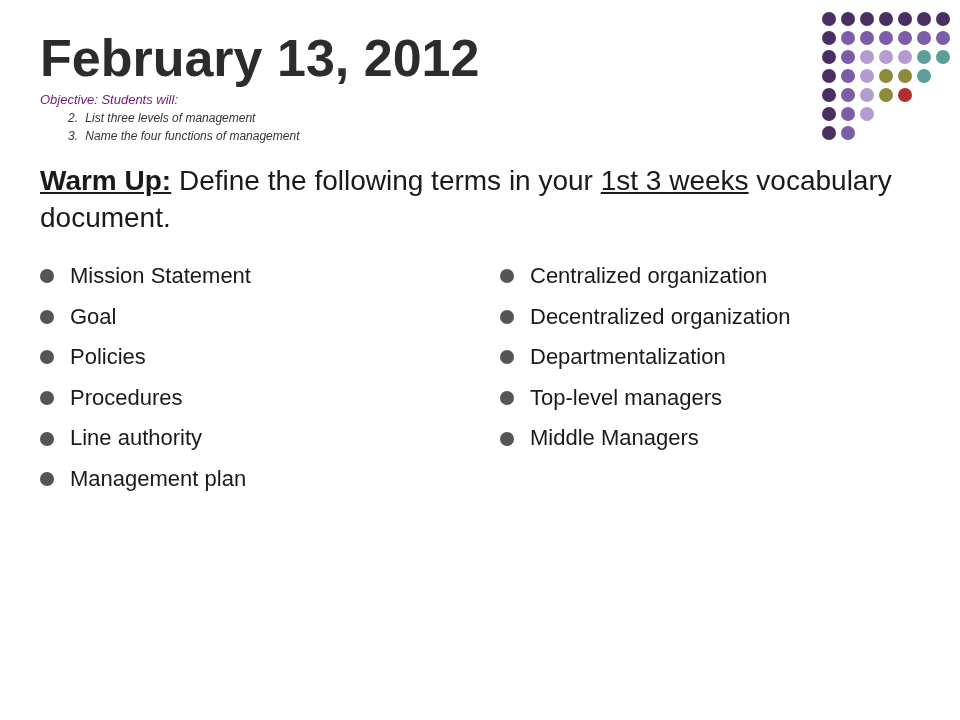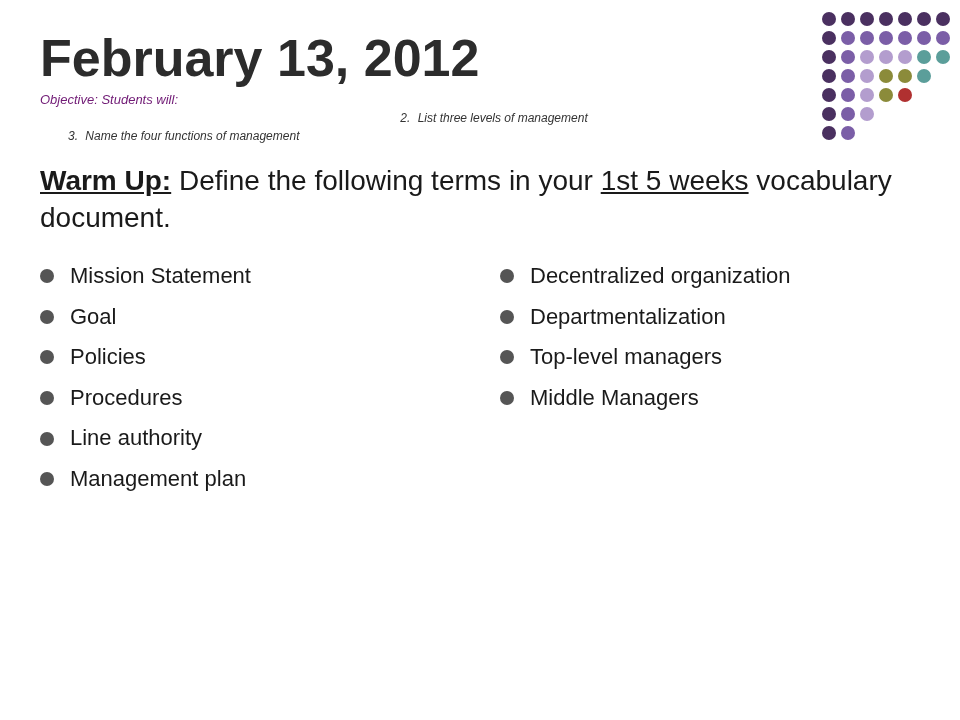"2. List three levels of" li { text-align: center -> none }
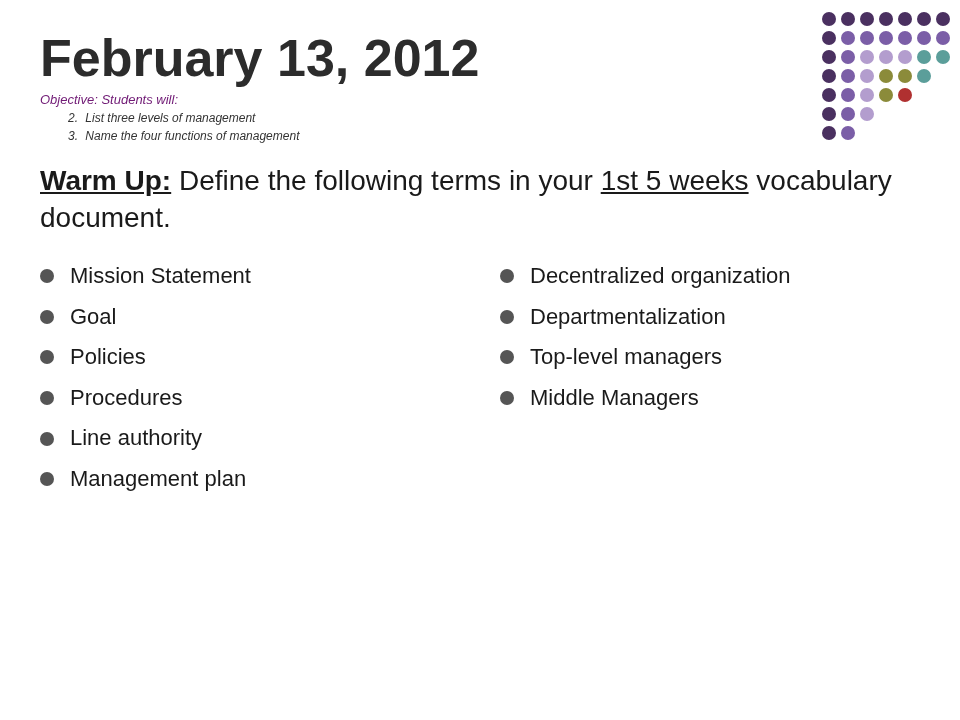"1st 5 weeks" span.underline-text { text: 5 -> 3 }
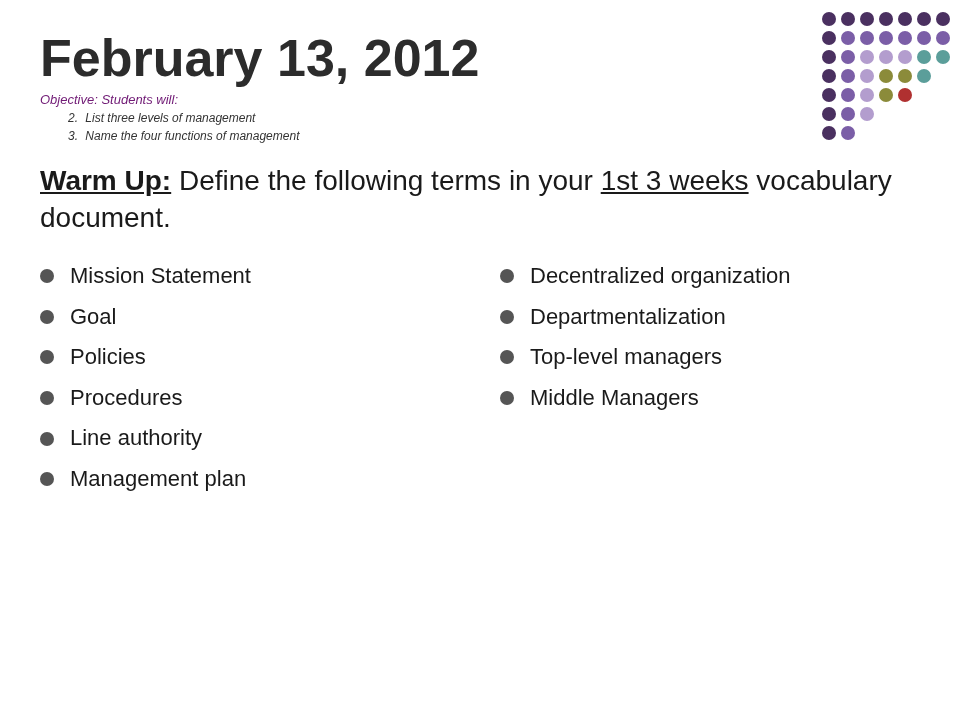"Centralized organization" li { html: none -> <li><span>Centralized organization</span></li> }
